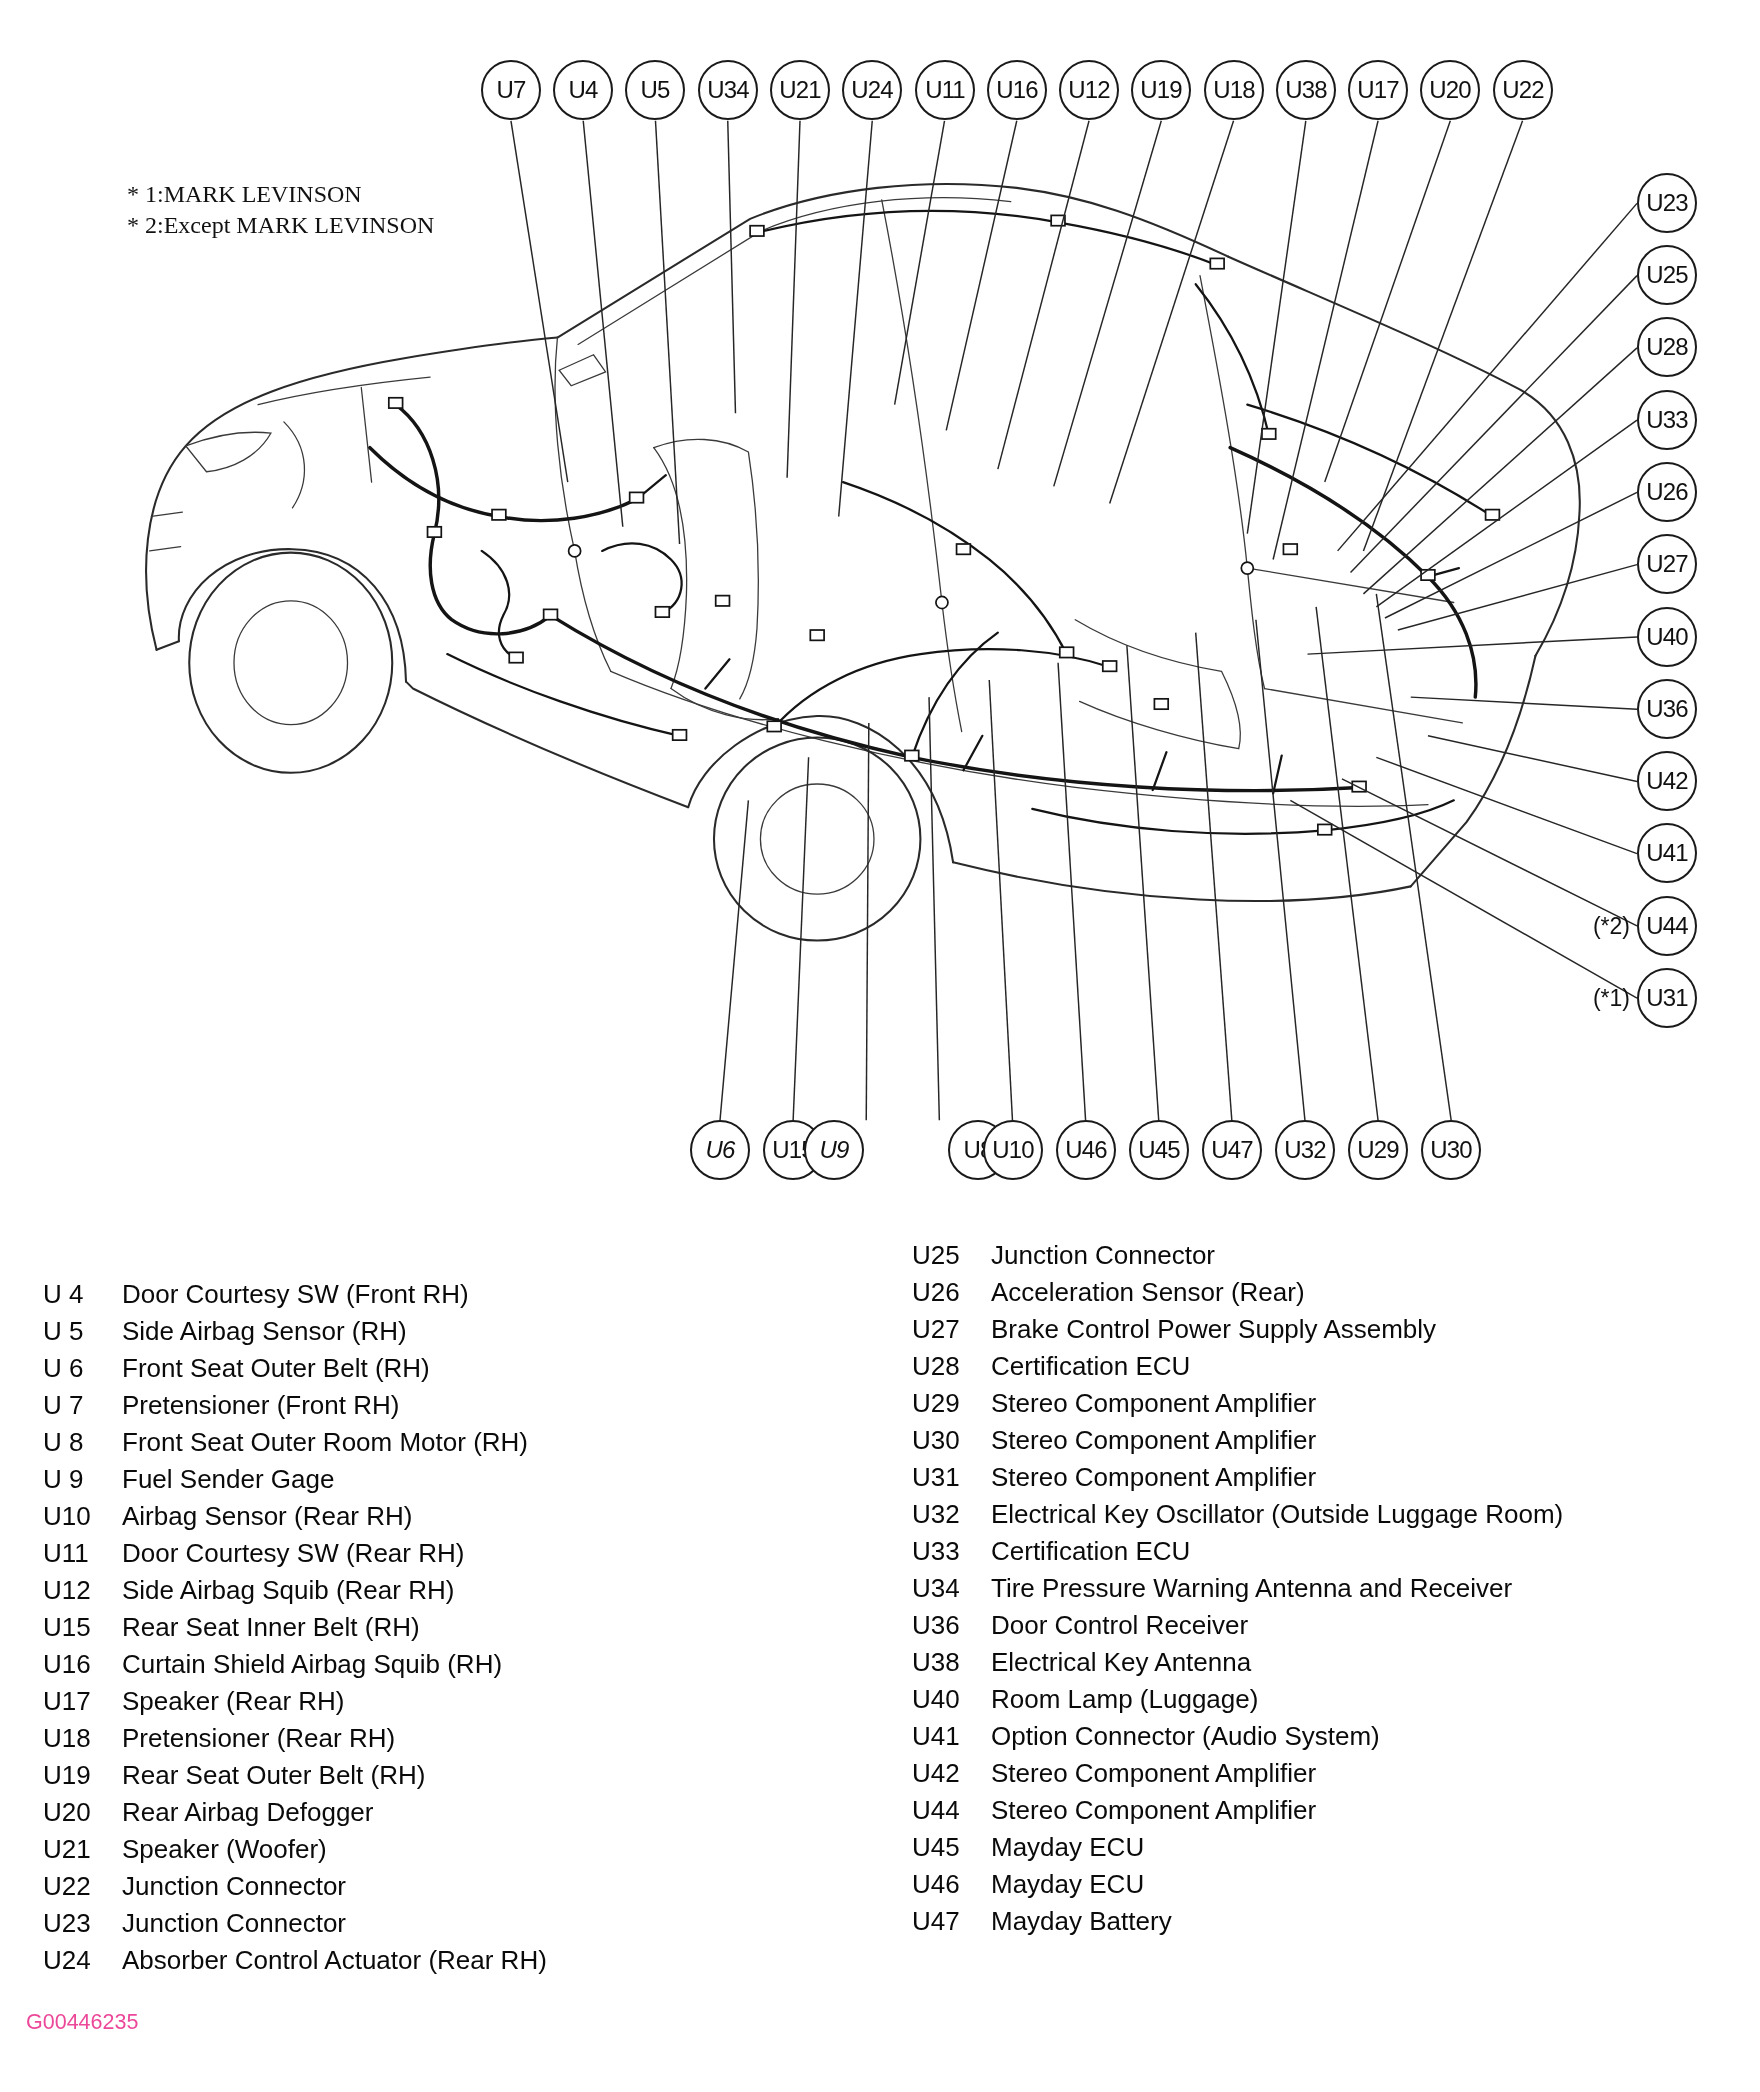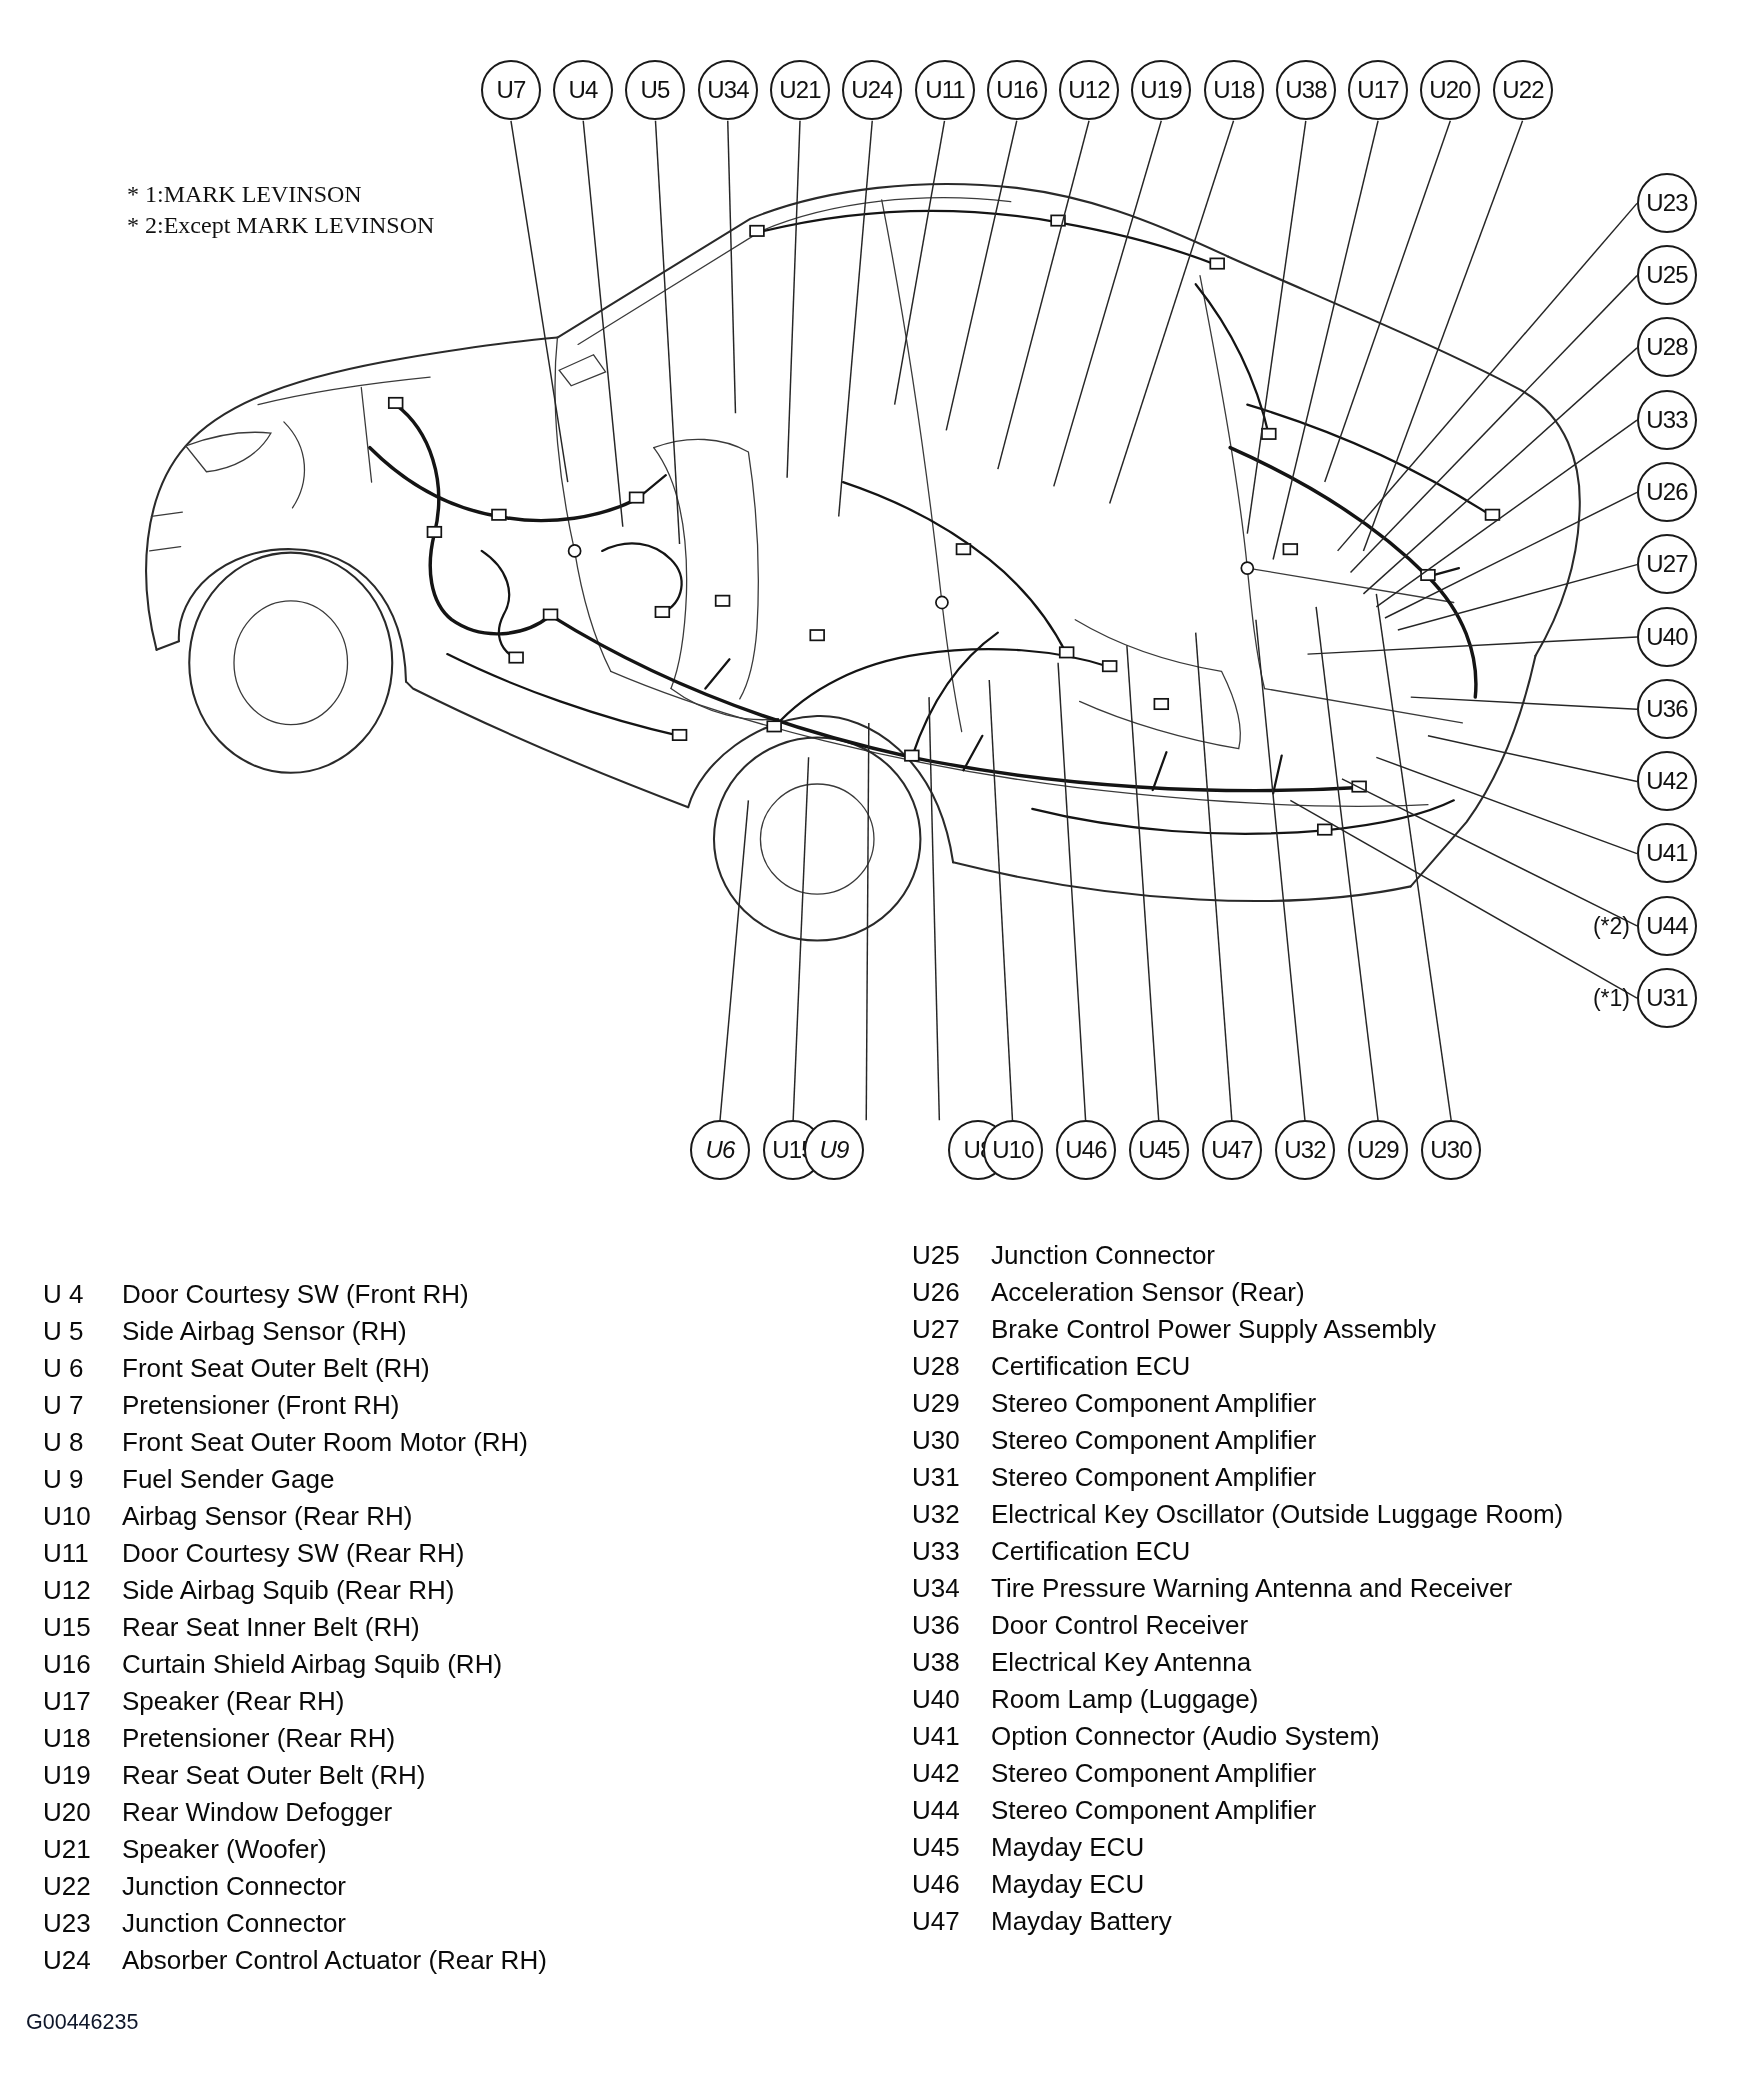"Rear Window Defogger" span.name { text: Window -> Airbag }
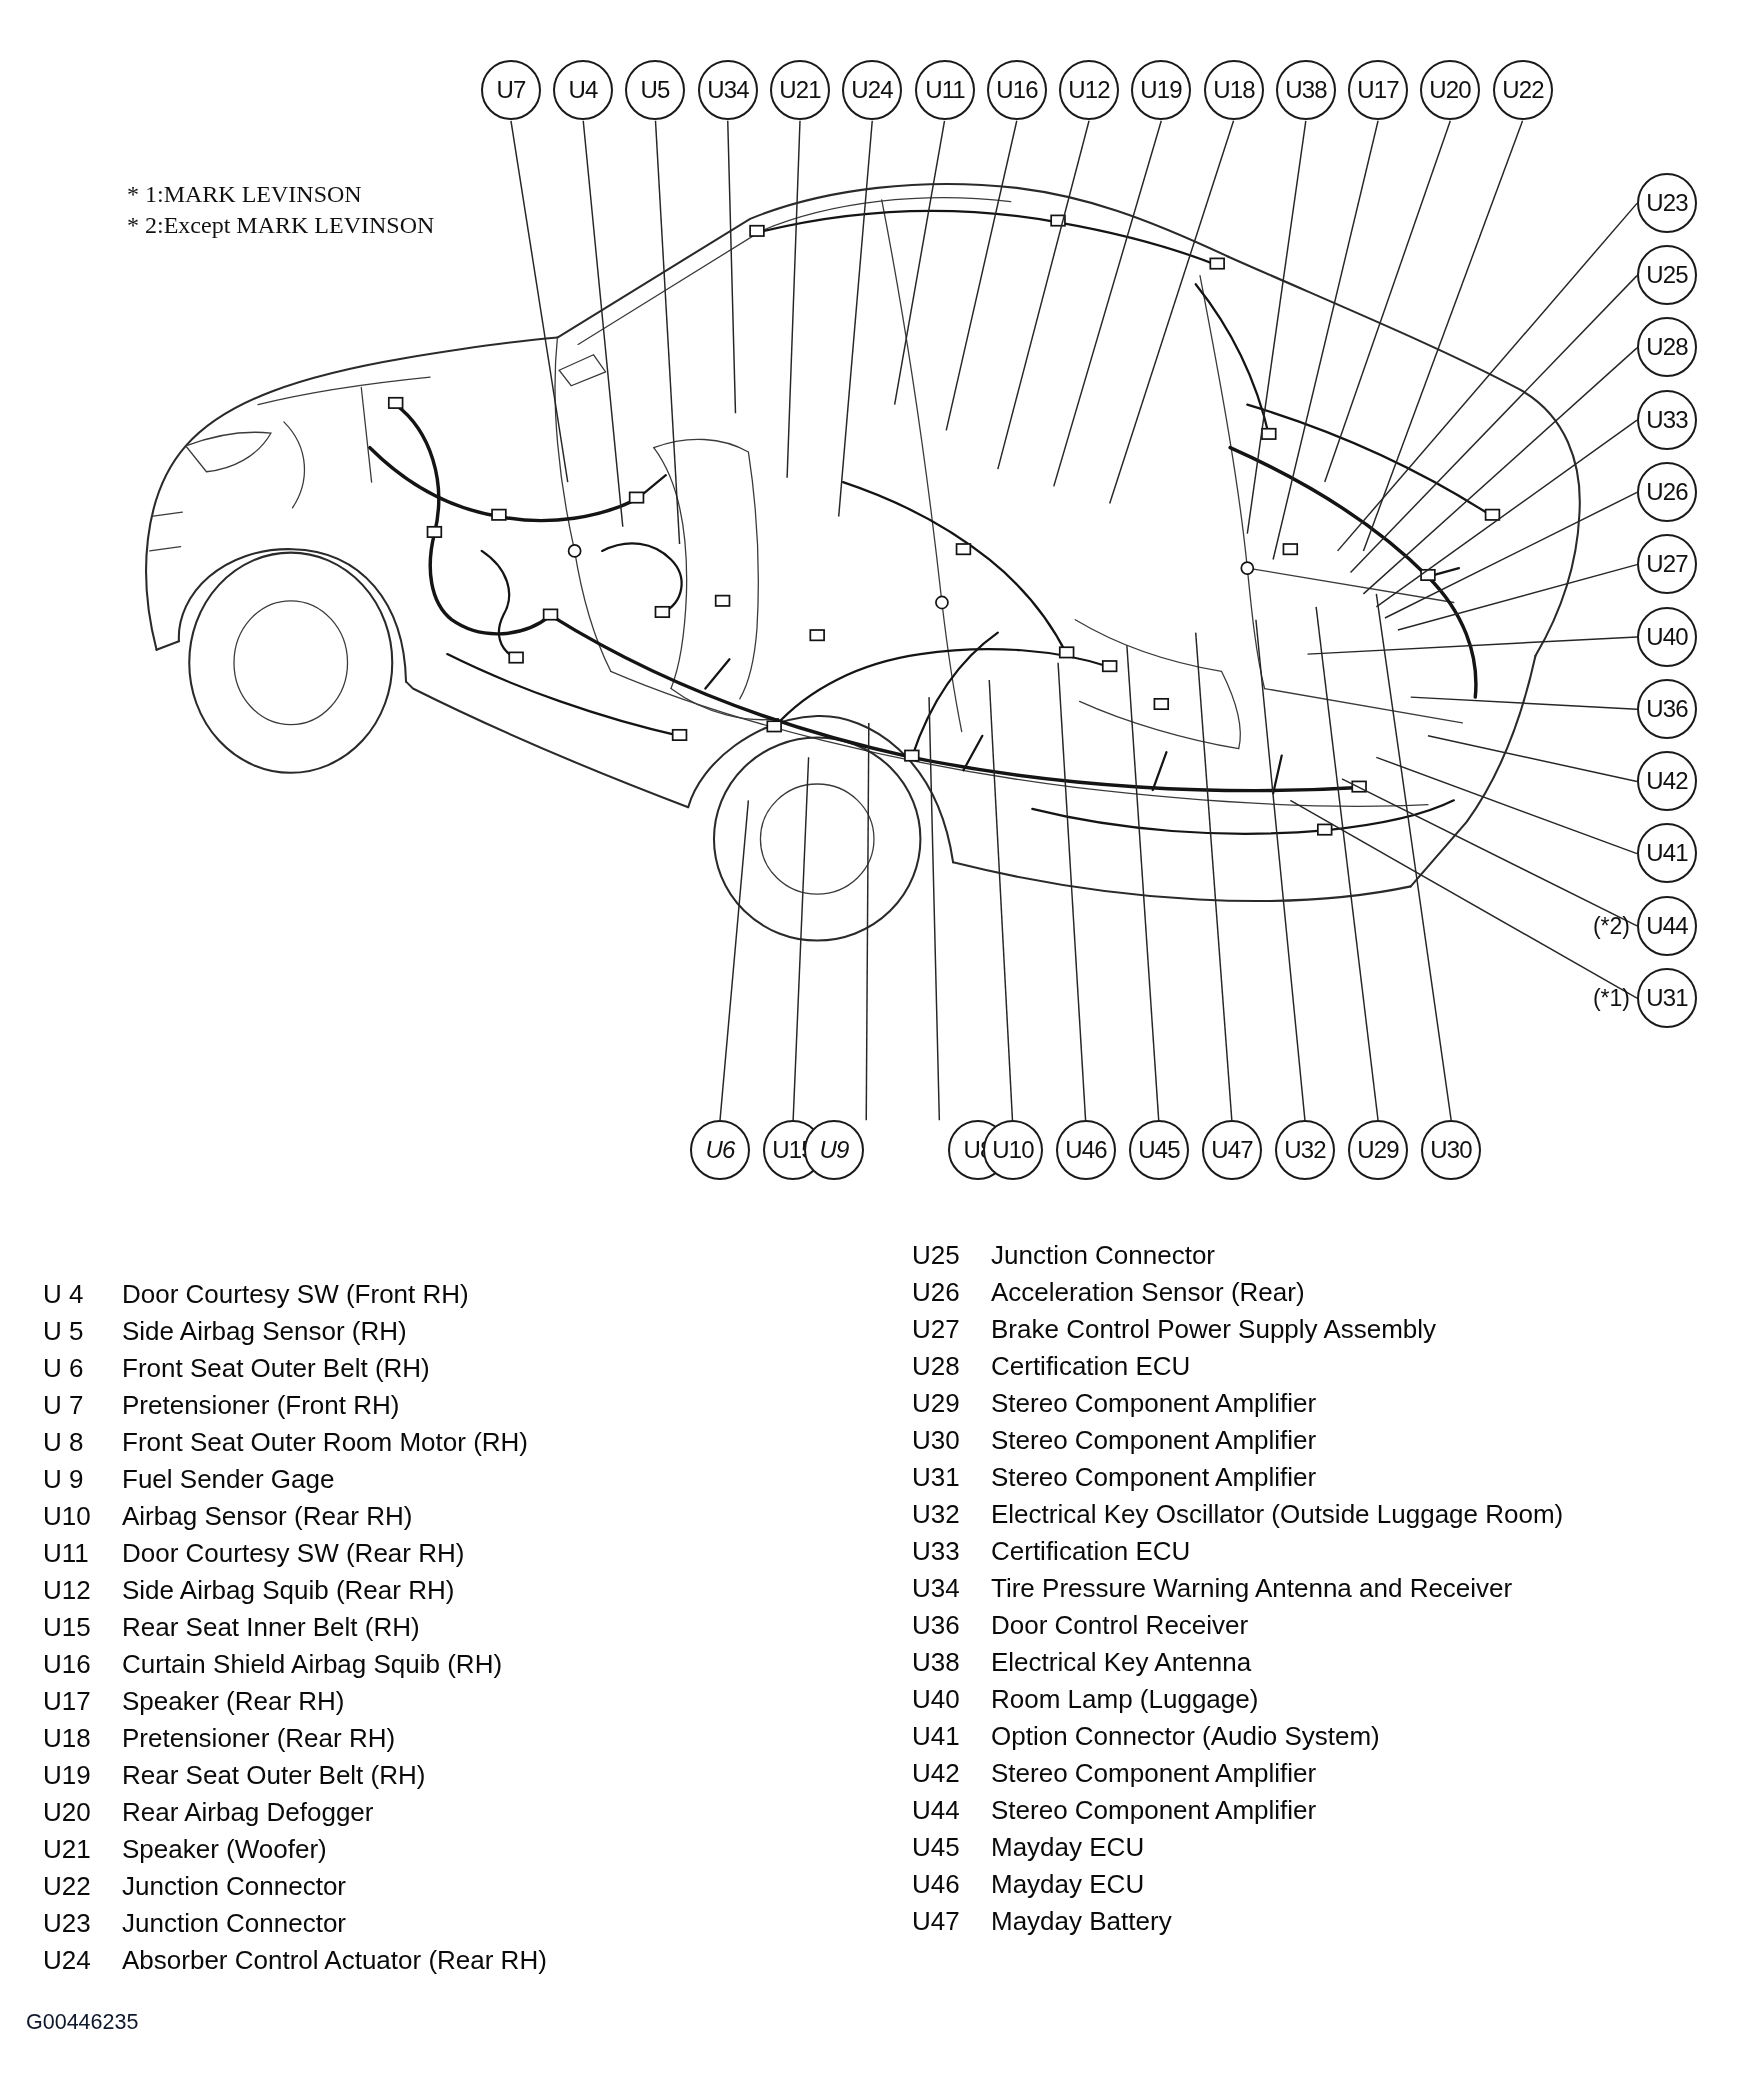"G00446235" .figure-code { color: #0f172a -> #ec4899 }
